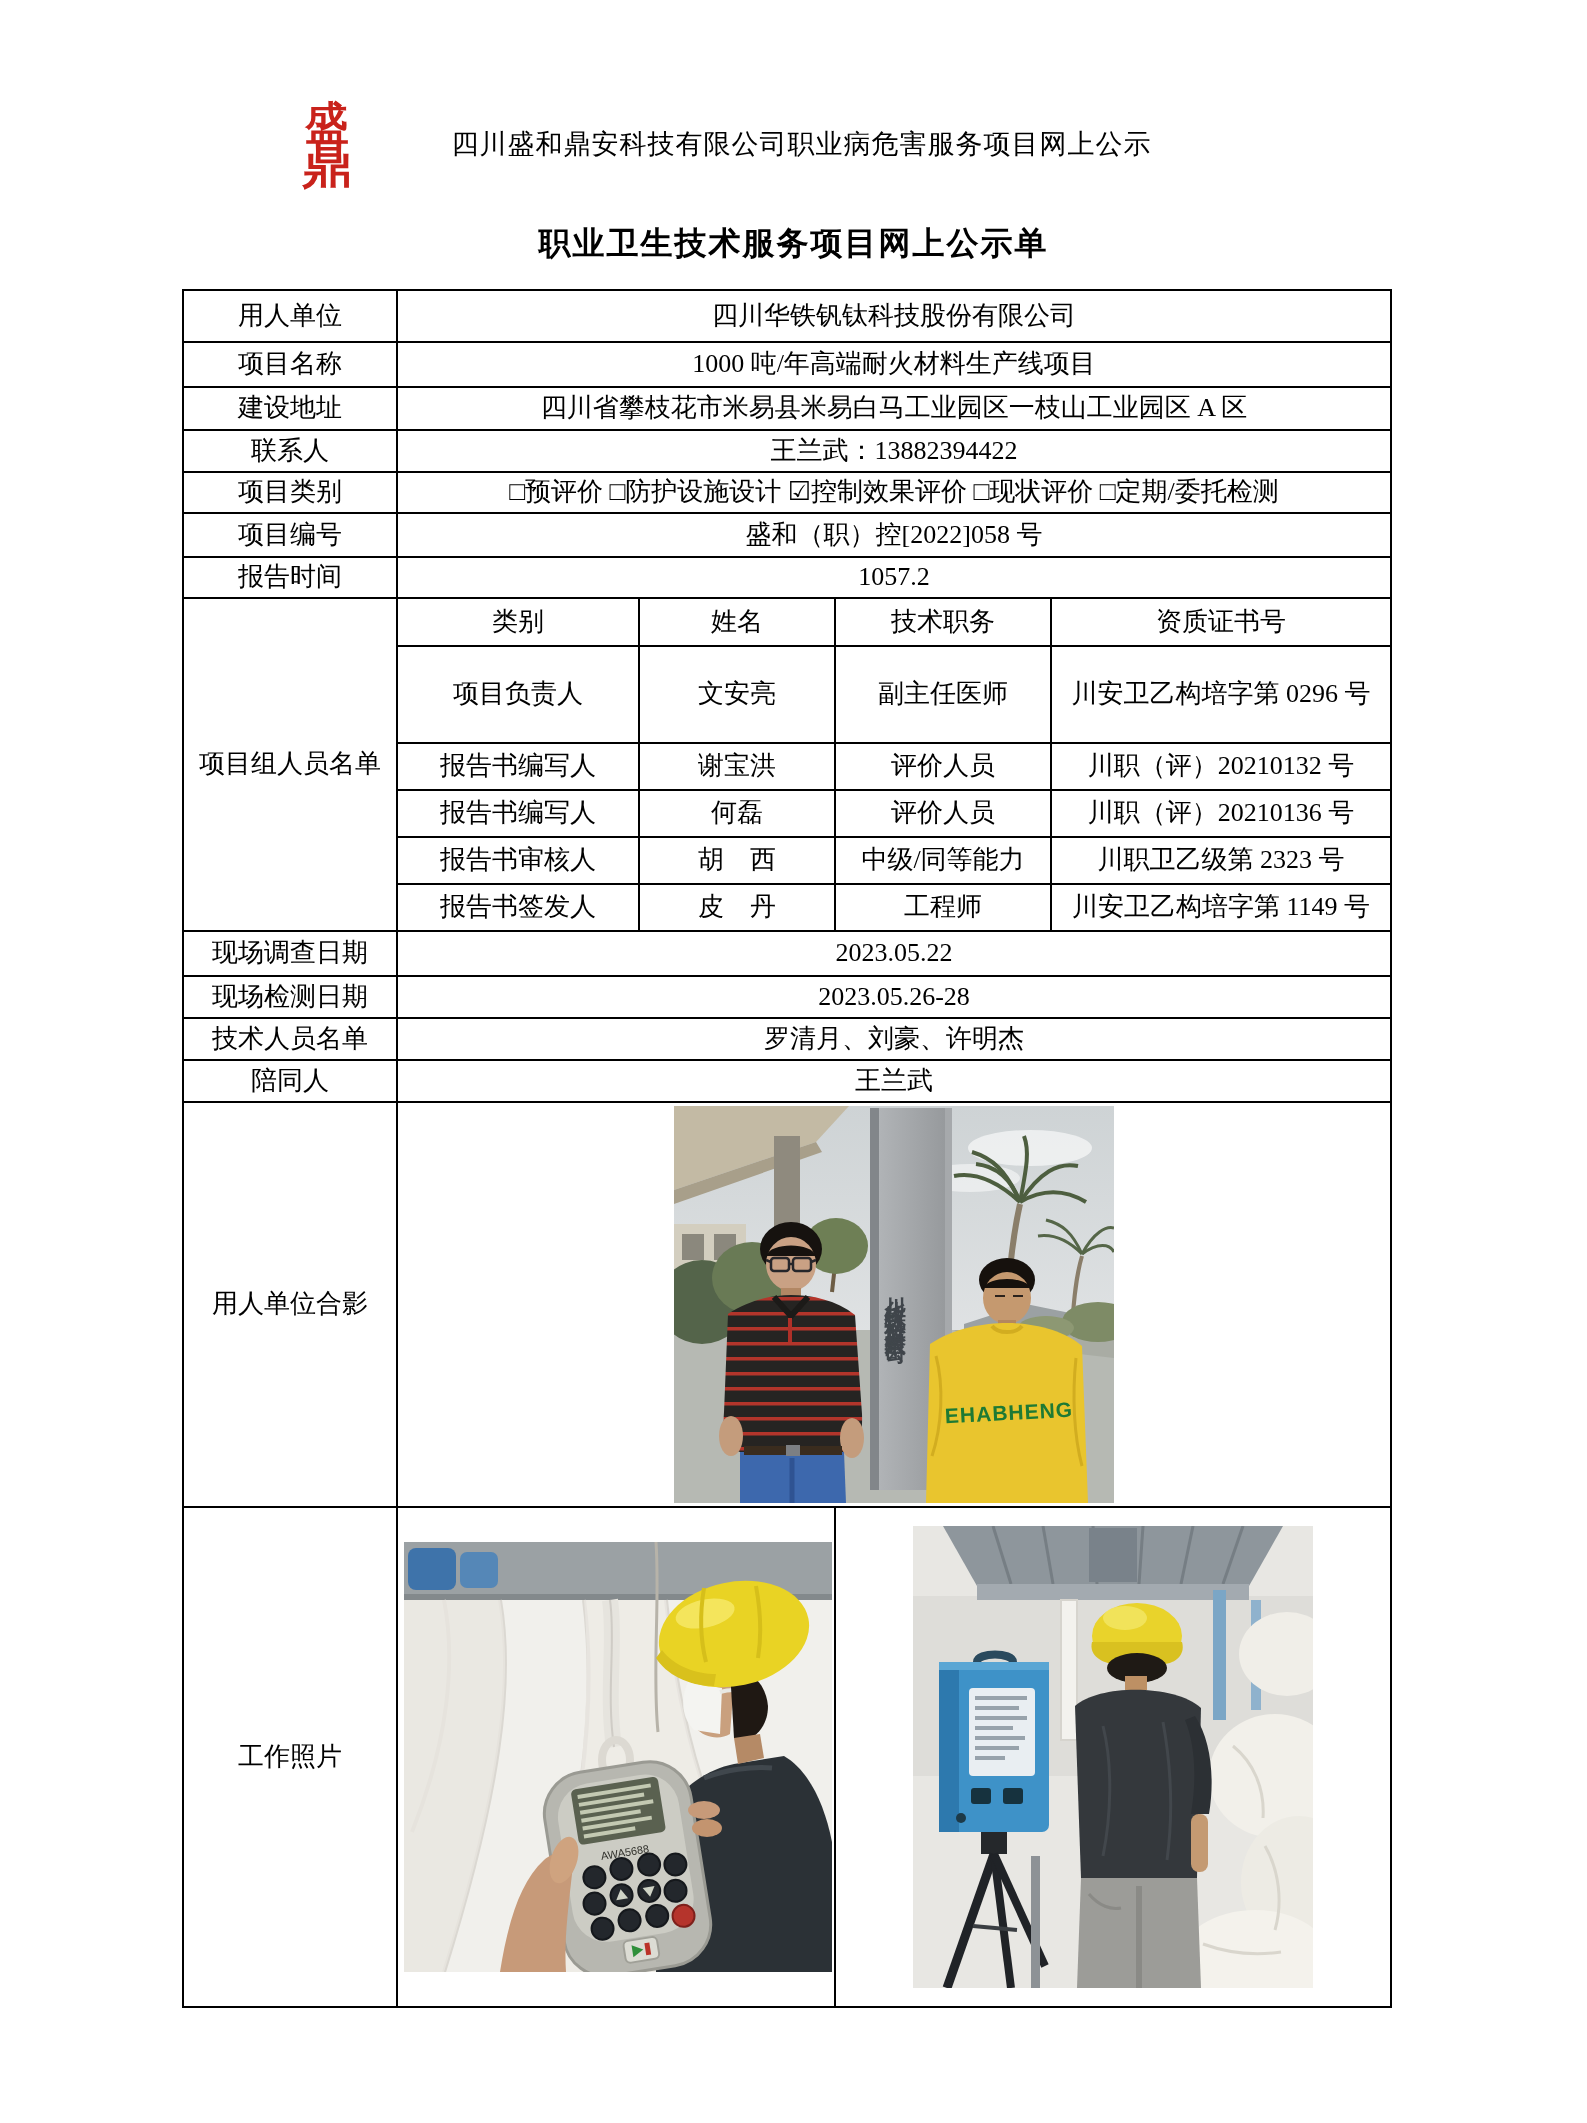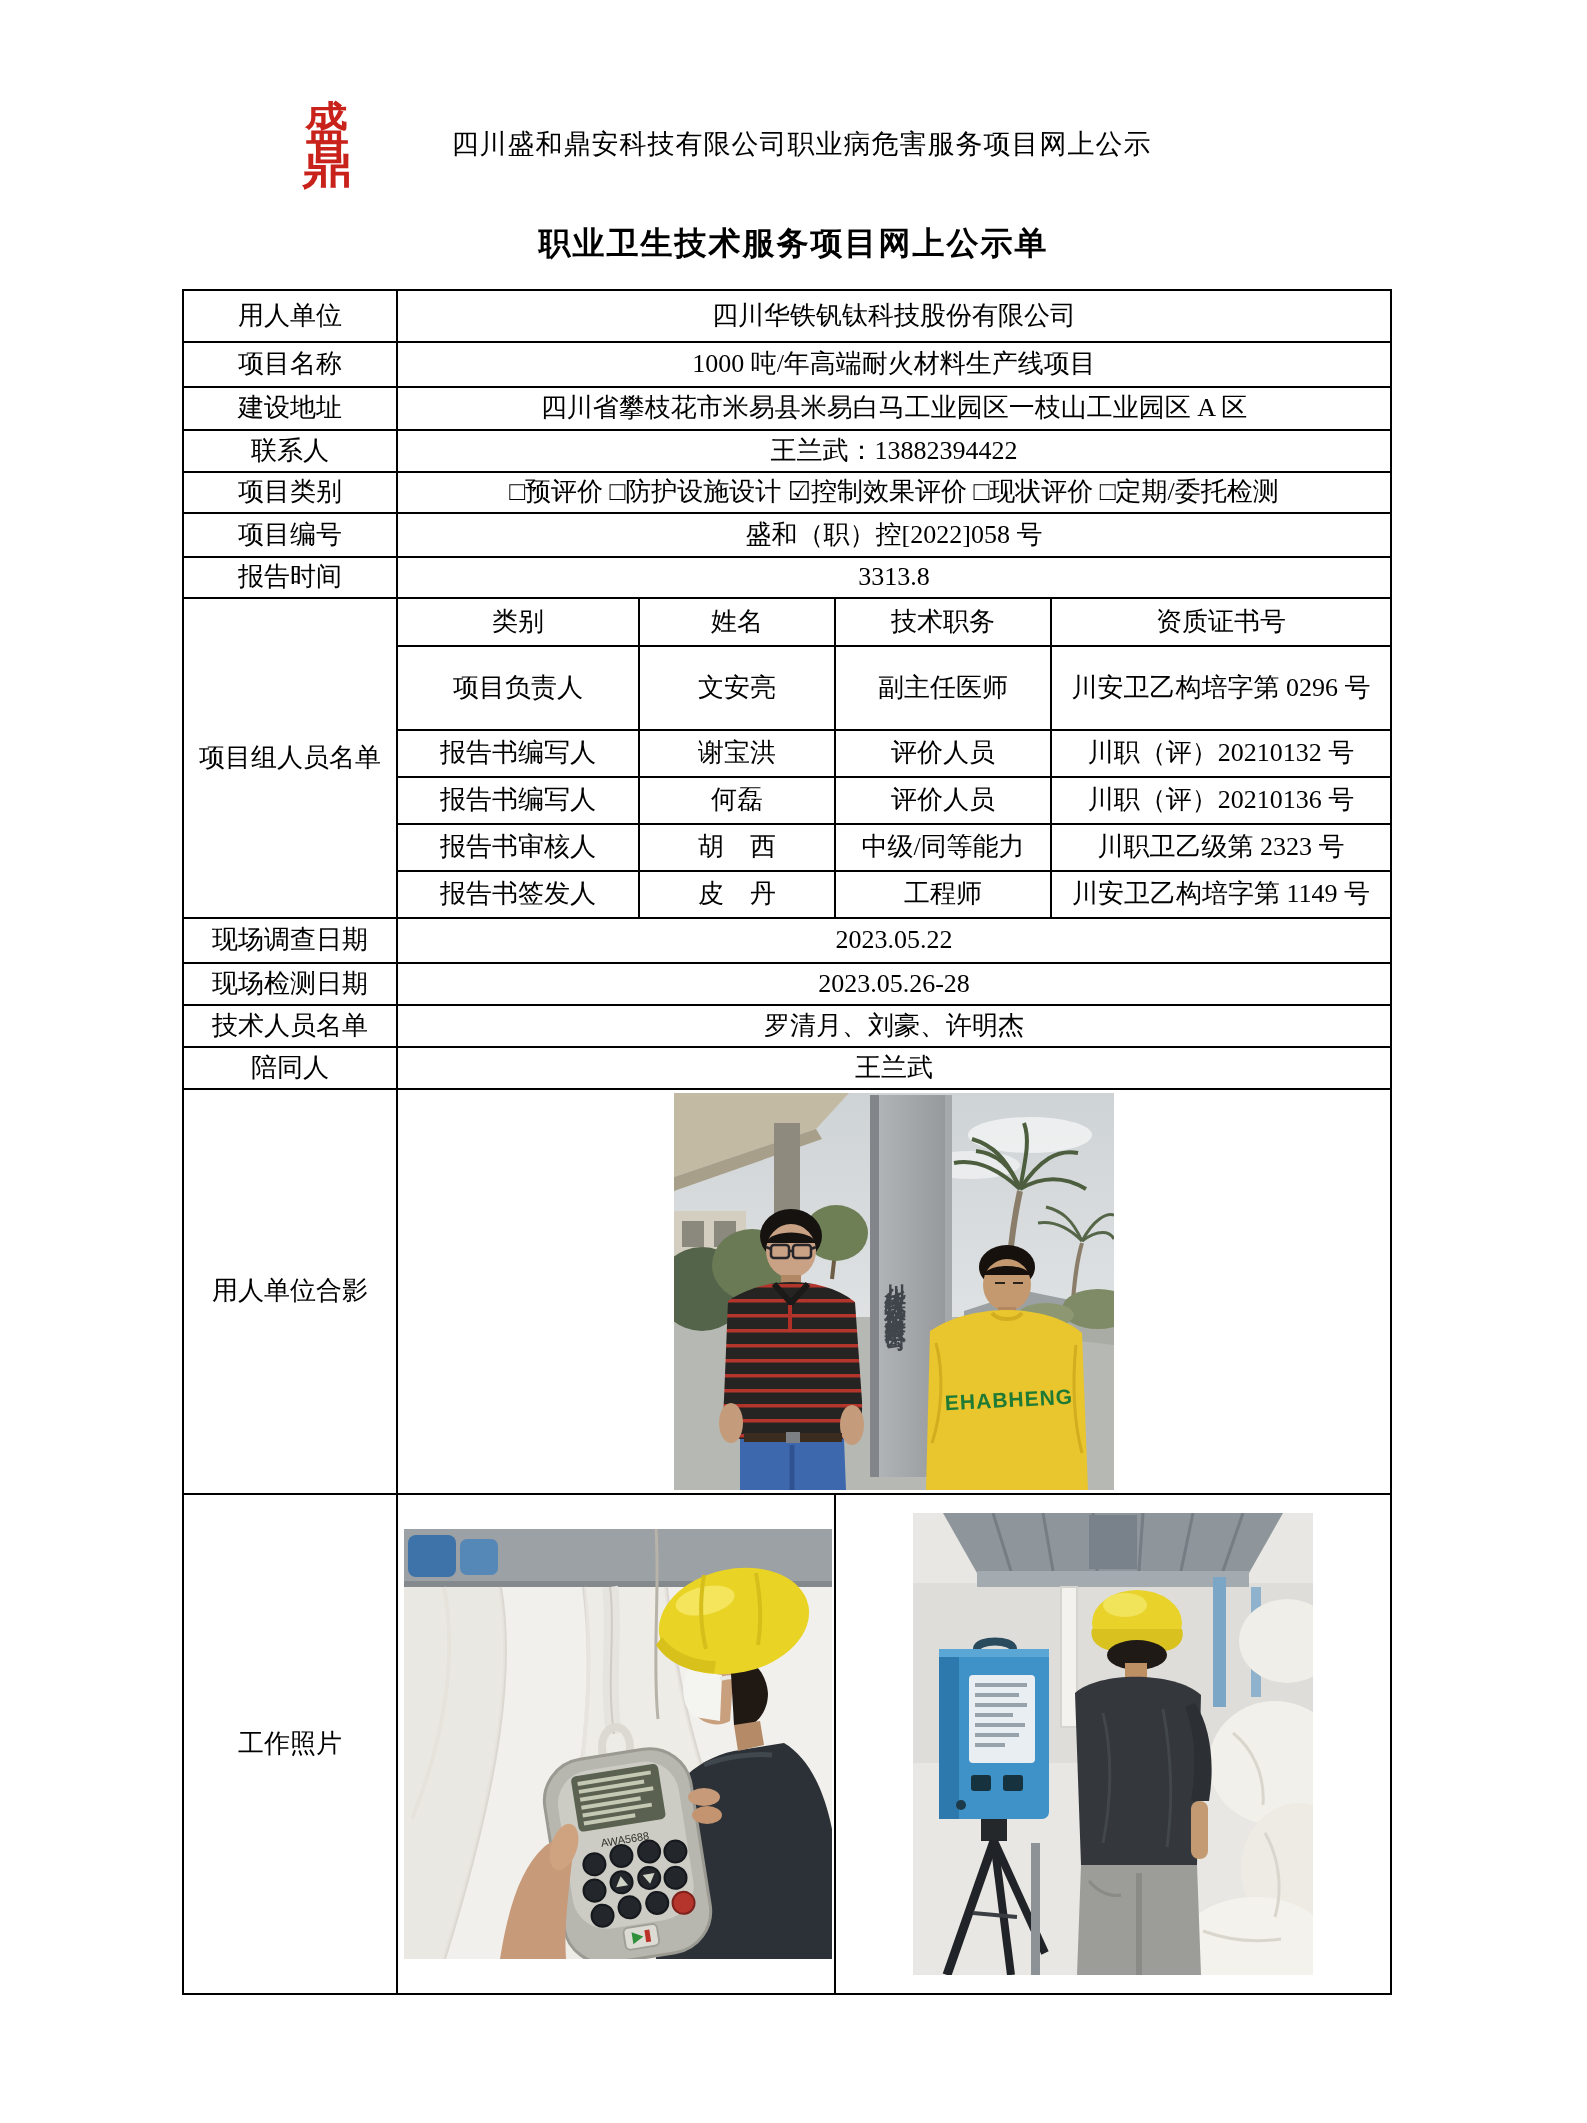"3313.8" td { text: 3313.8 -> 1057.2 }
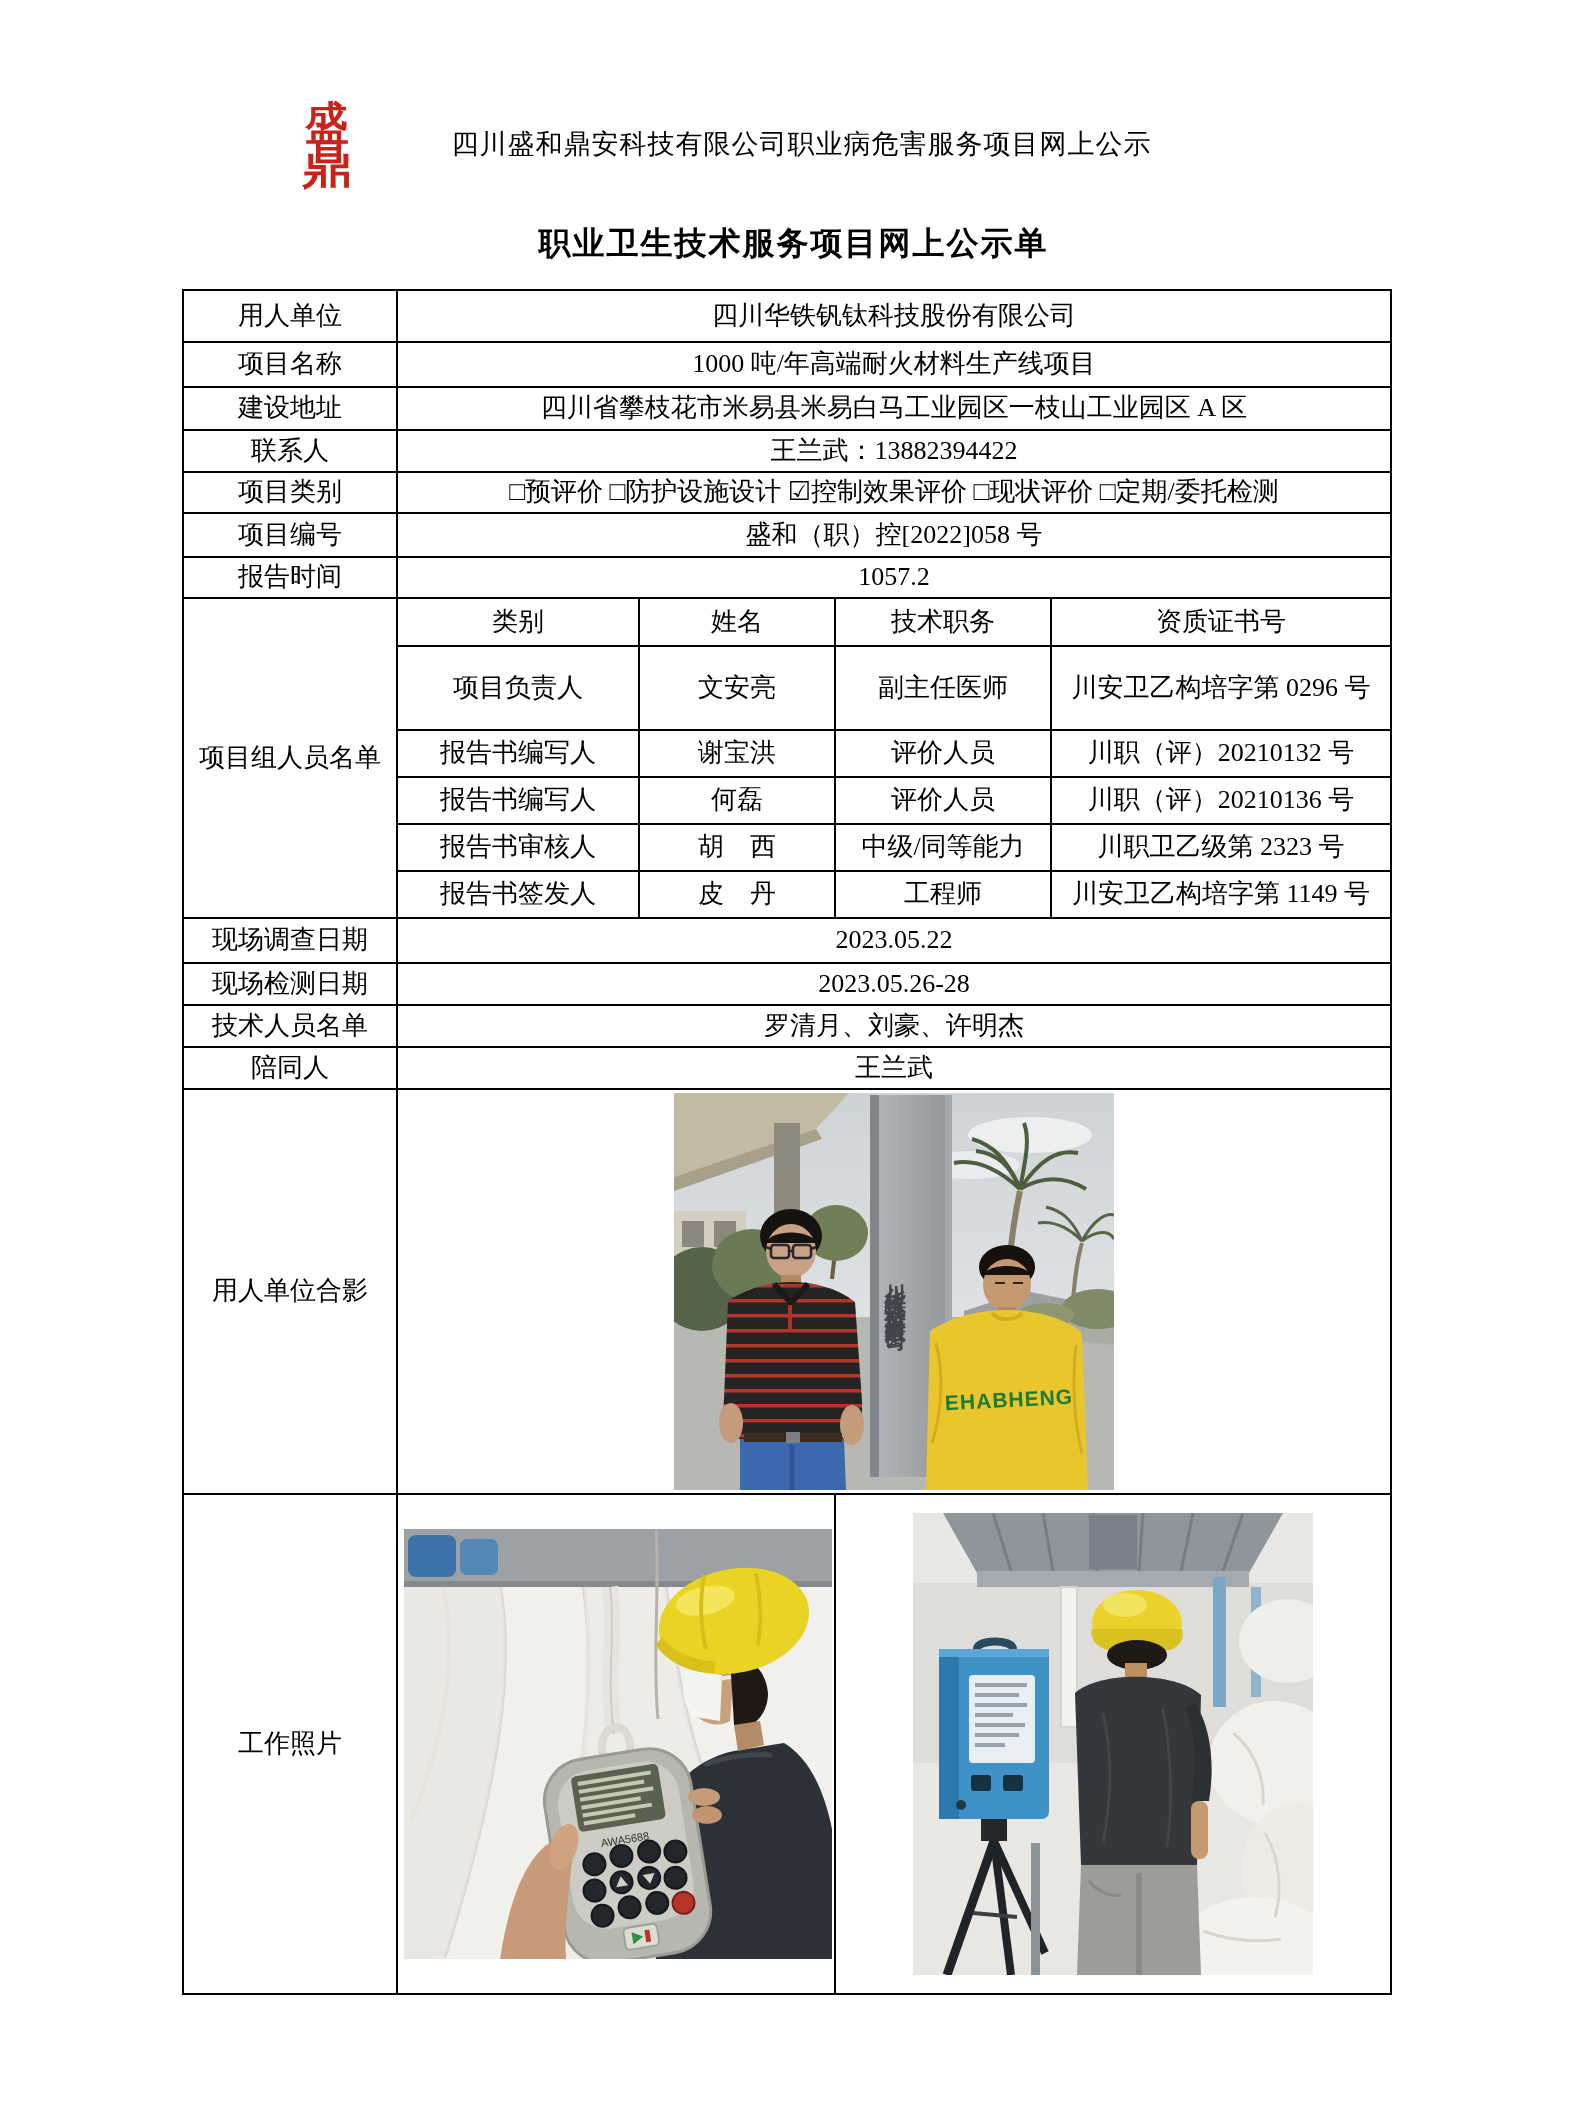"项目负责人" tr { height: 84px -> 97px }
